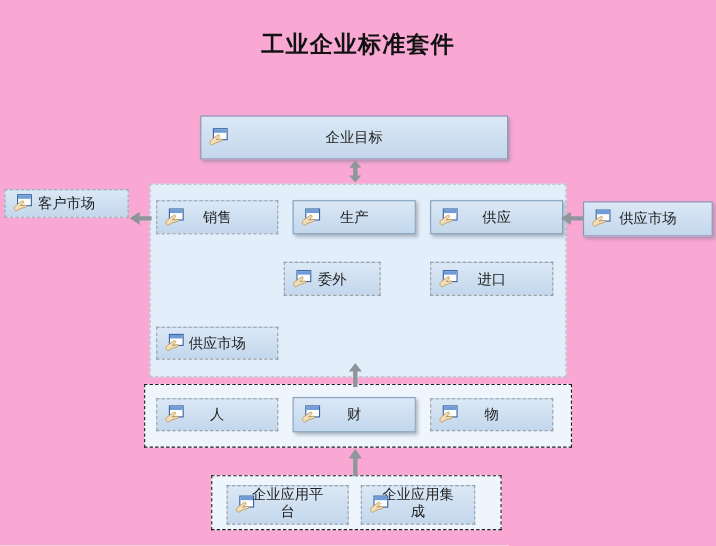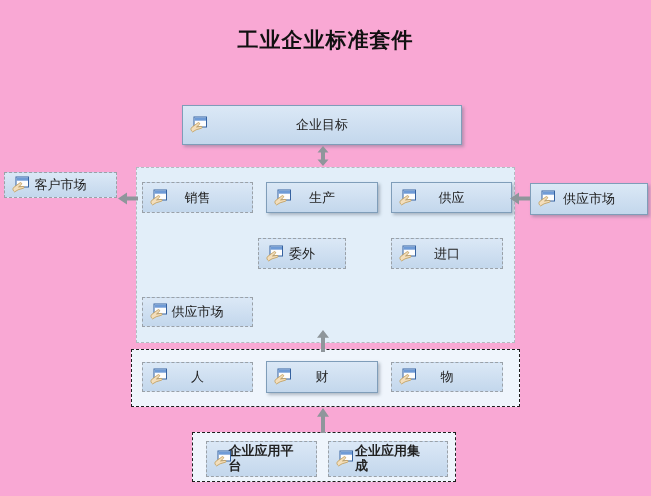"企业应用平台" .node.wrap .label { font-weight: bold -> none; text-align: none -> center }
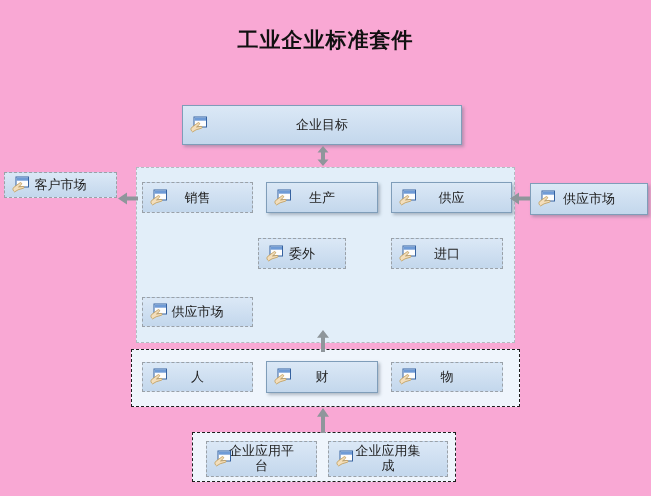"企业应用集成" div.node { width: 120px -> 104px }
